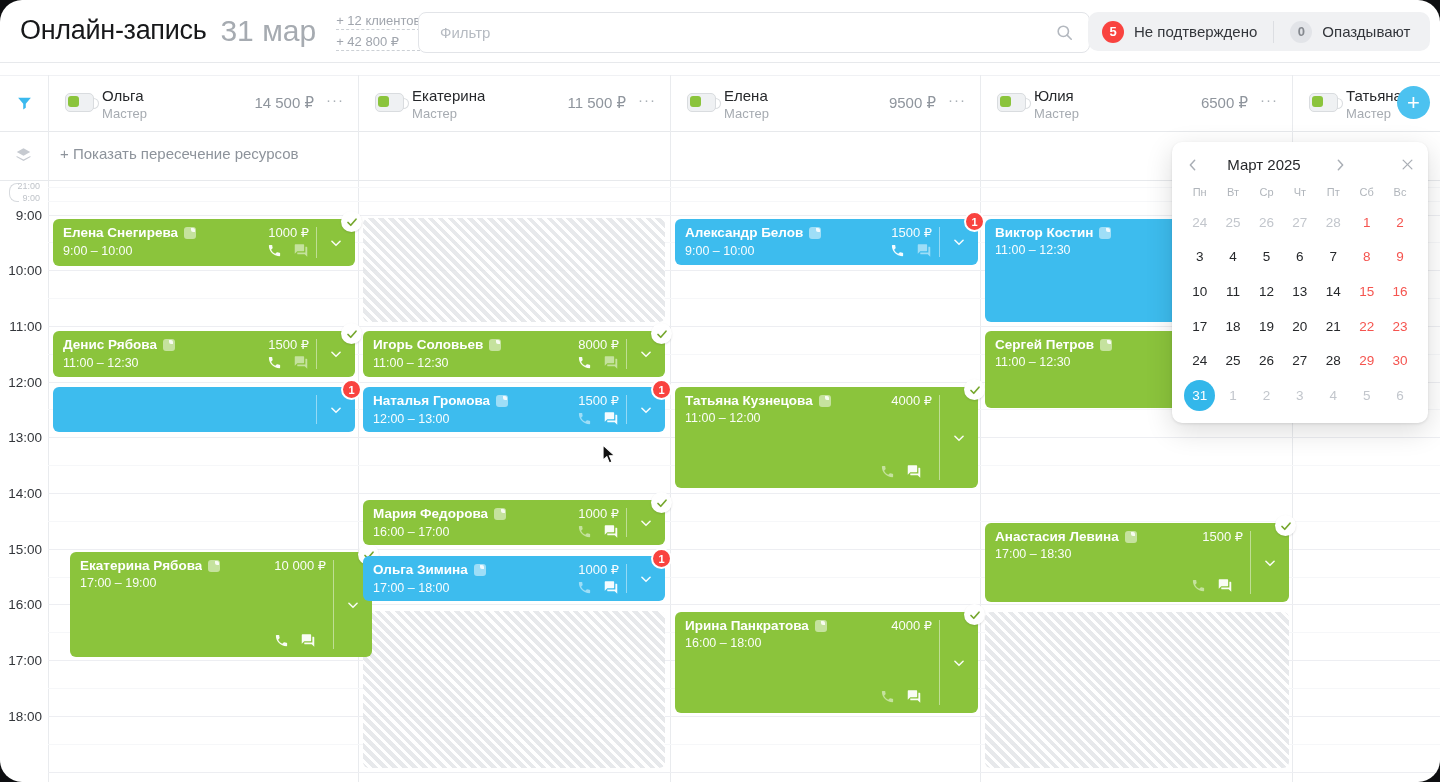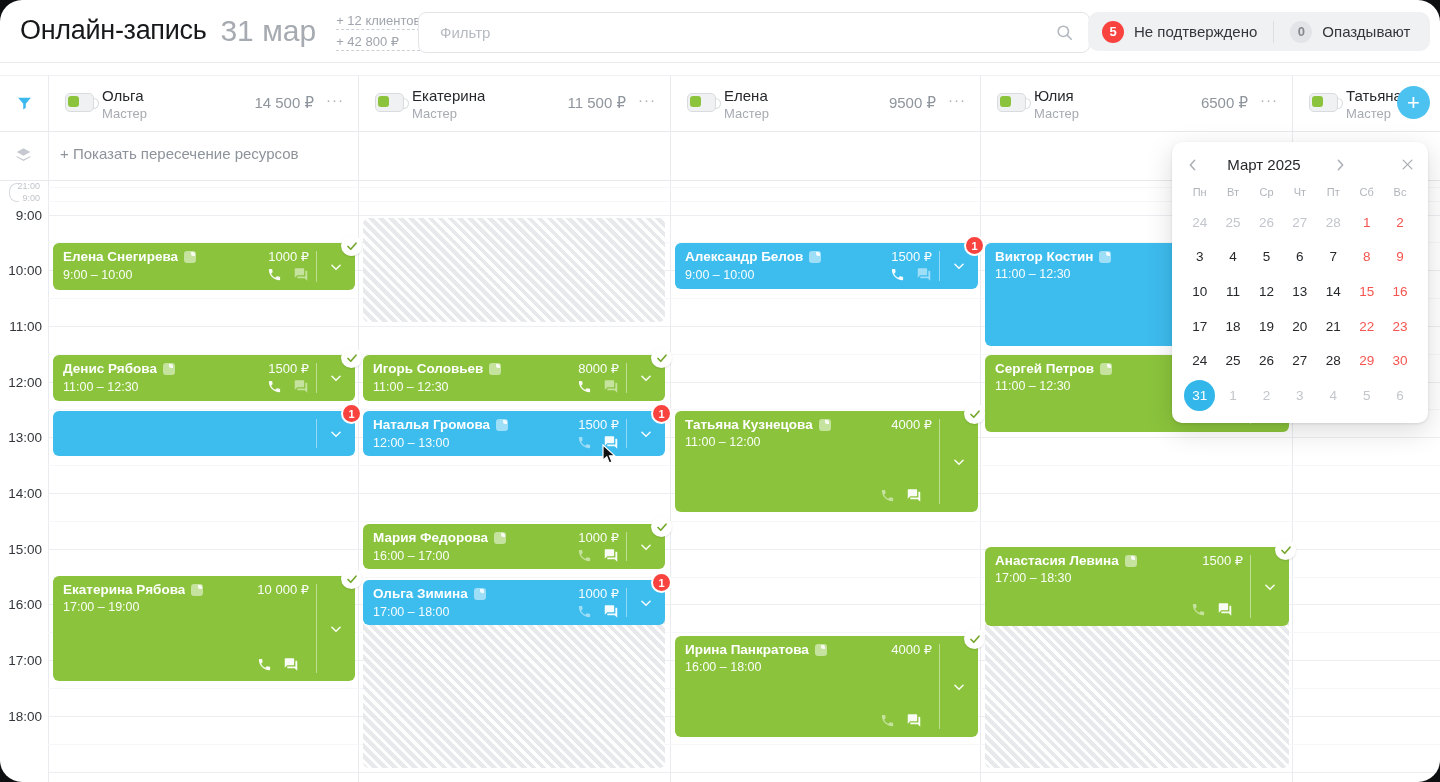"Елена Снегирева" .event { margin-top: 24px -> none }
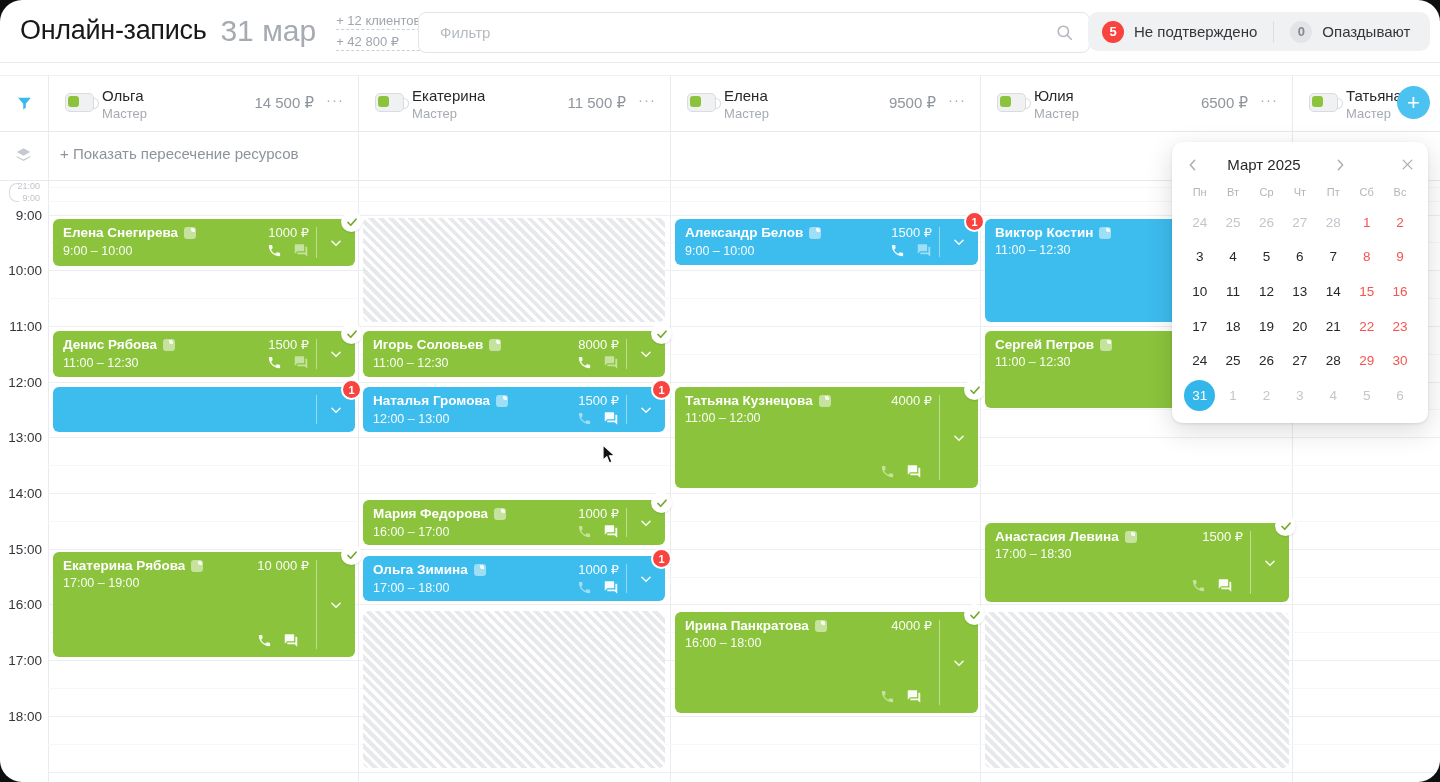"Екатерина Рябова" div.event { left: 53px -> 70px }
